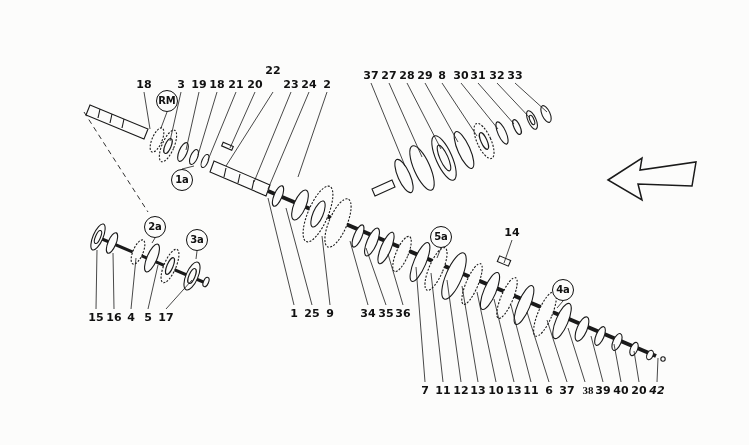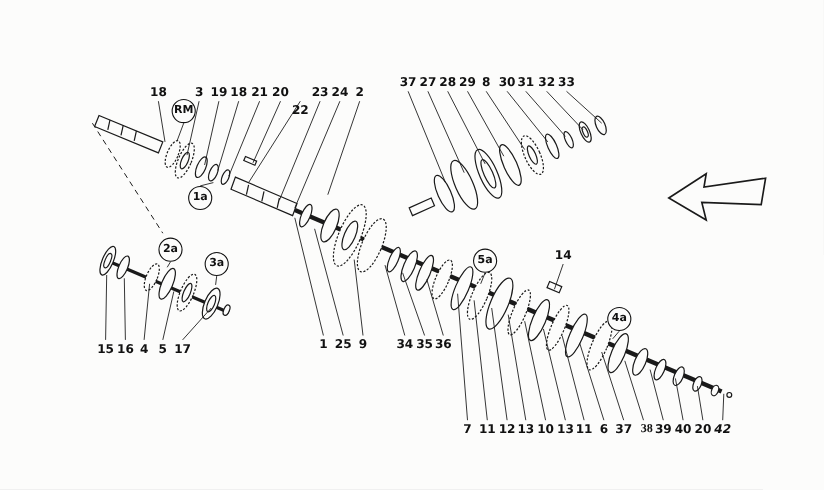"22" div.callout { top: 100px -> 70px }
